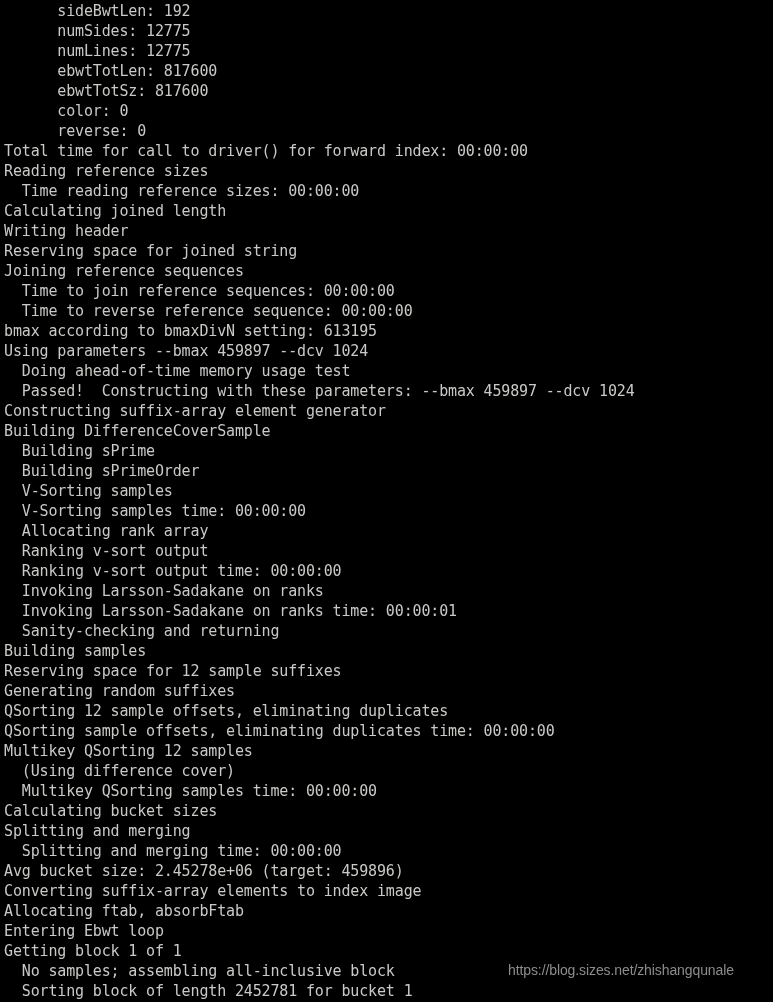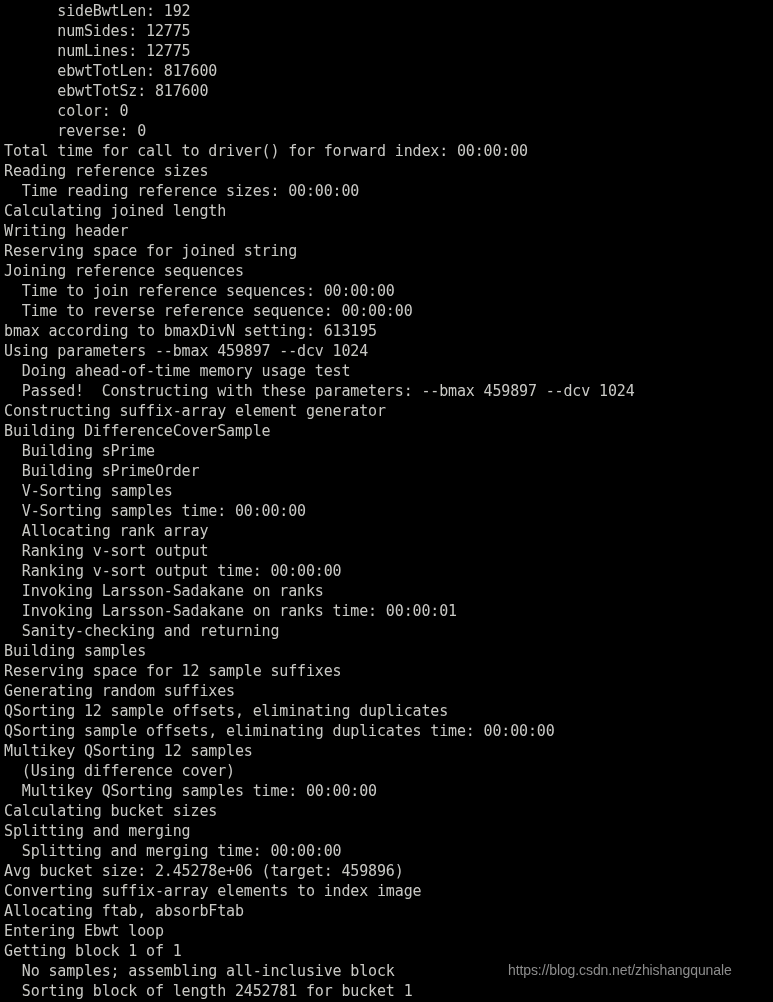"https://blog.csdn.net/zhishangqunale" div { text: https://blog.csdn.net/zhishangqunale -> https://blog.sizes.net/zhishangqunale }
